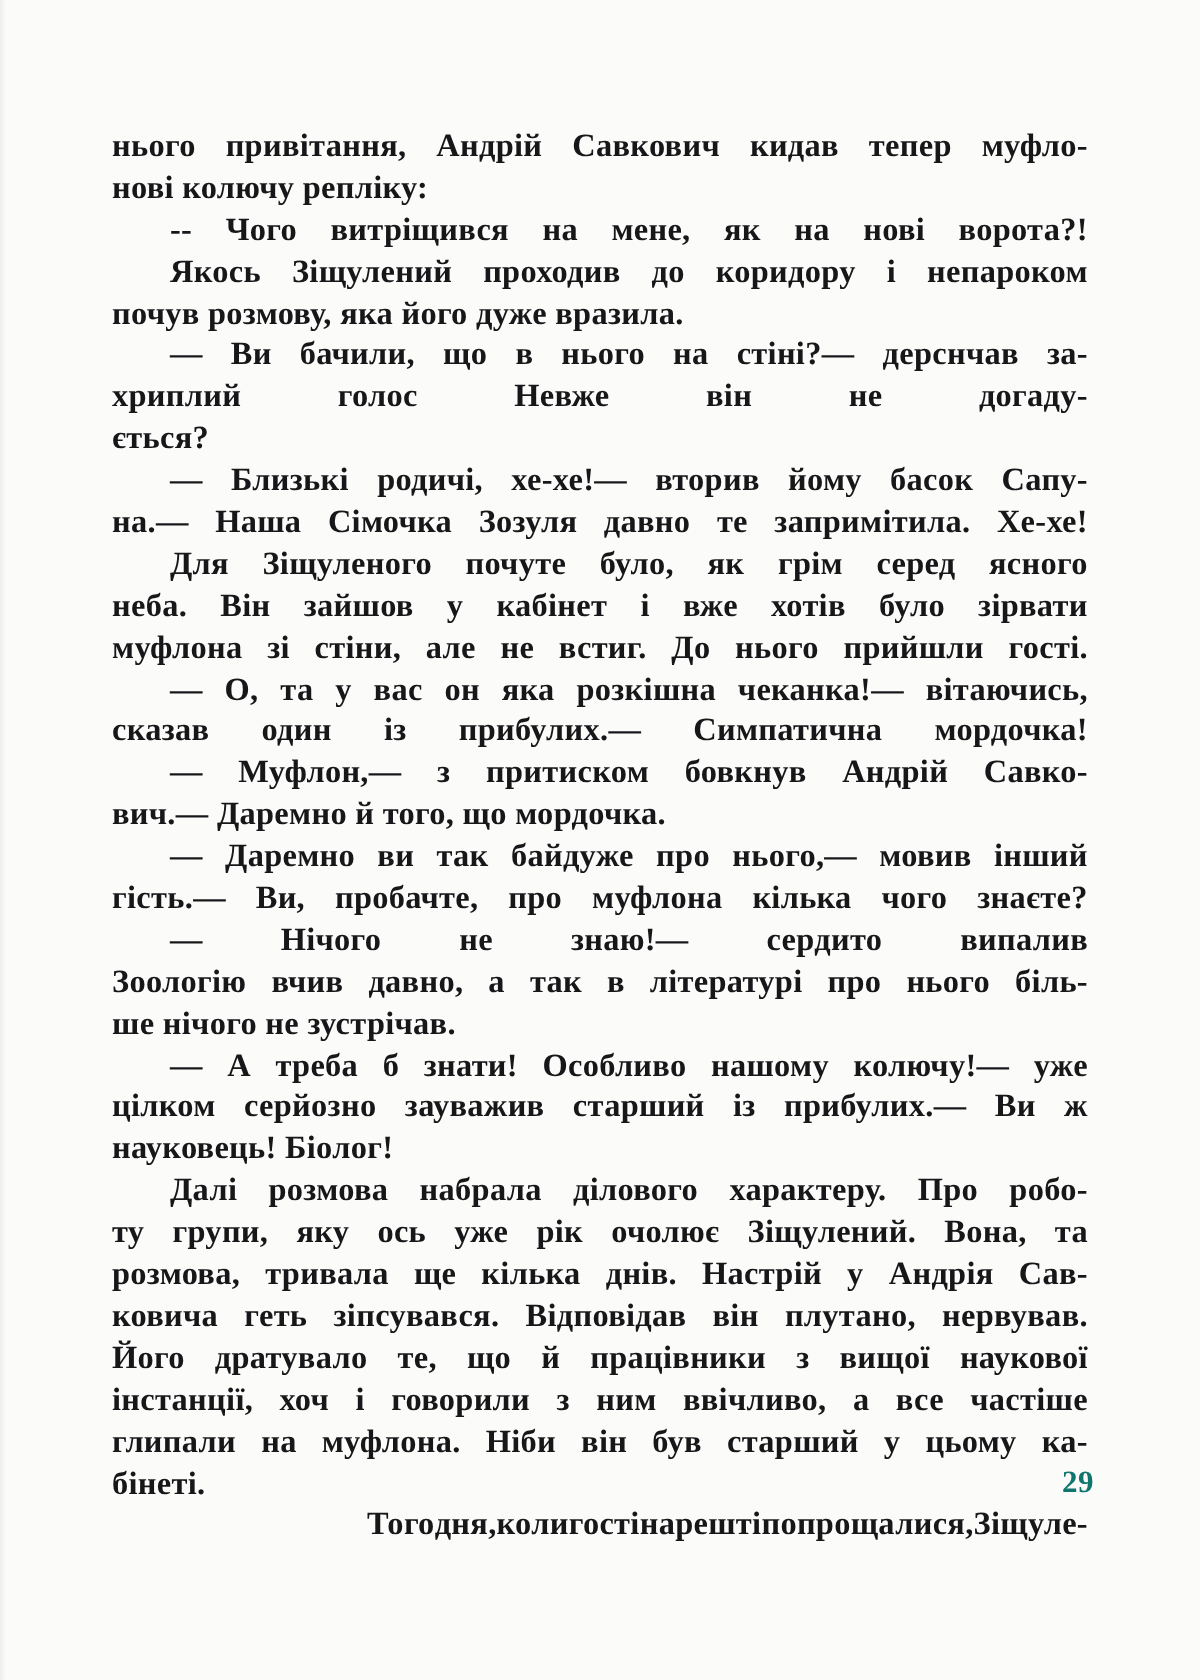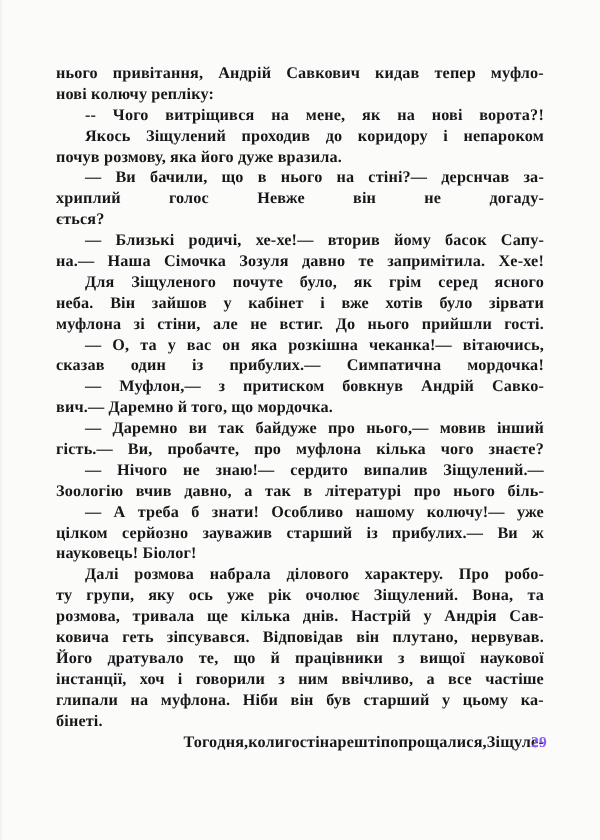"Зіщулений.—" span { html: <span>Зіщулений.—</span> -> none }
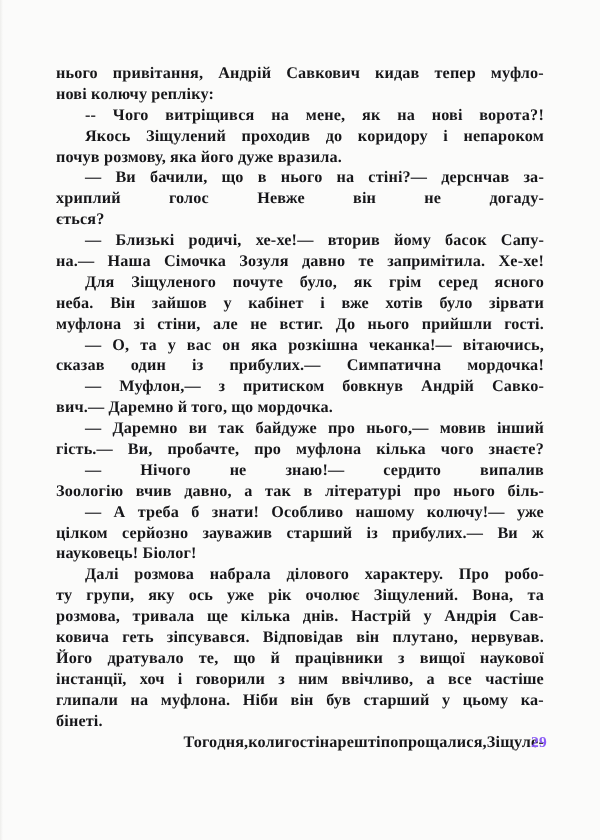"ше нічого не зустрічав." div.line { html: none -> <div>ше нічого не зустрічав.</div> }
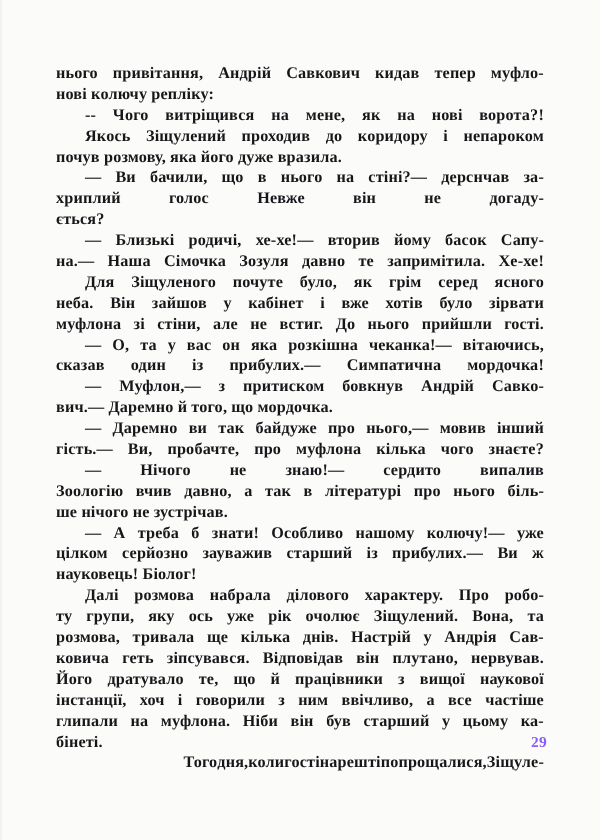"29" .folio { color: #8b5cf6 -> #0f766e }
